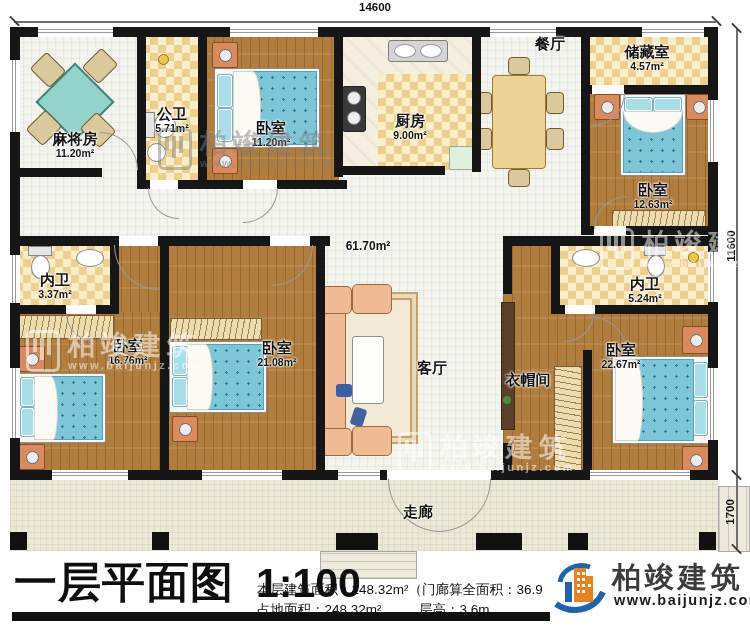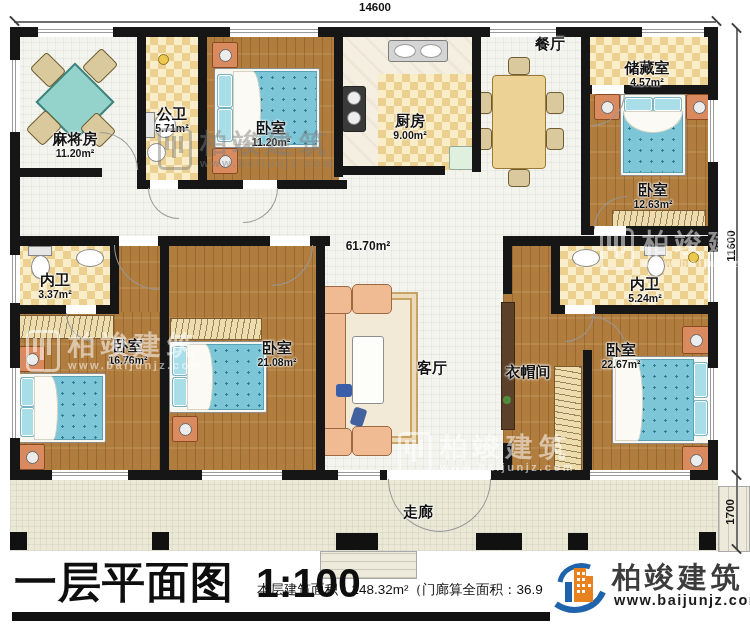"储藏室" div.rl { top: 60px -> 44px }
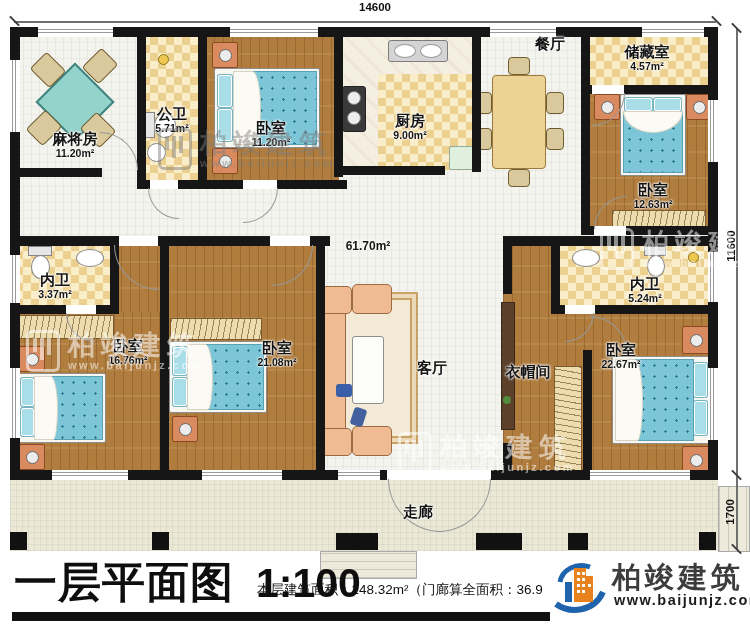"衣帽间" div.rl { top: 364px -> 372px }
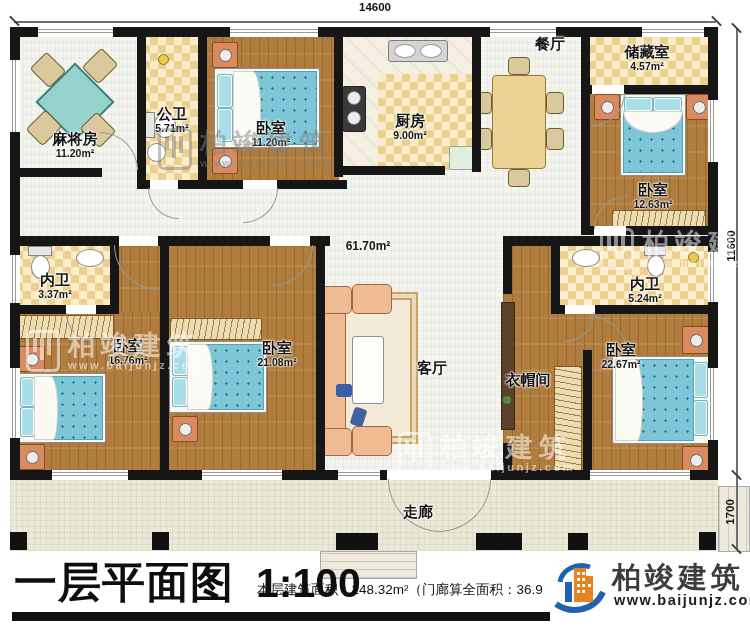"占地面积：248.32m² 层高：3.6m" div { html: none -> <div> <span>占地面积：248.32m²</span> <span></span> <span>层高：3.6m</span> </div> }
